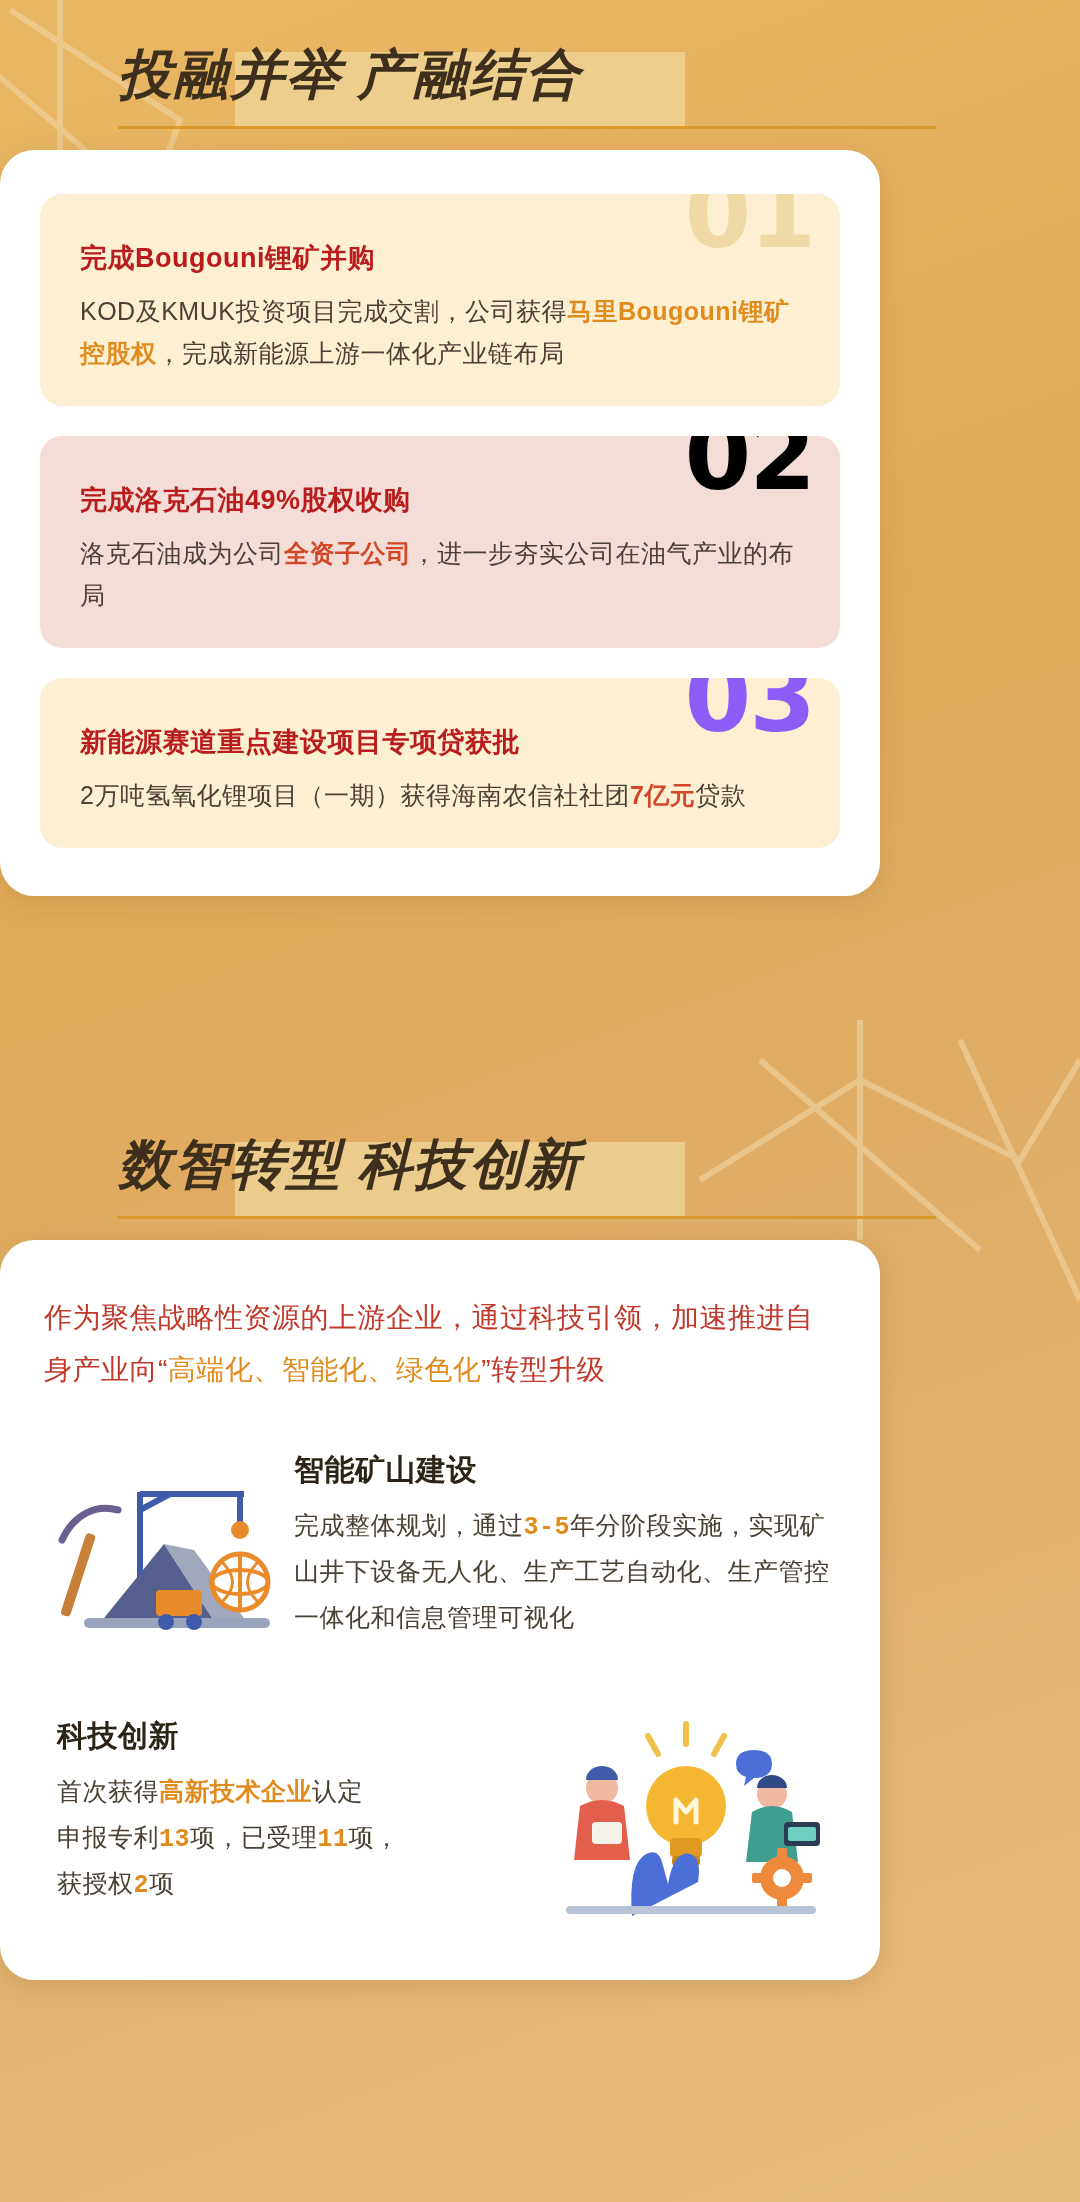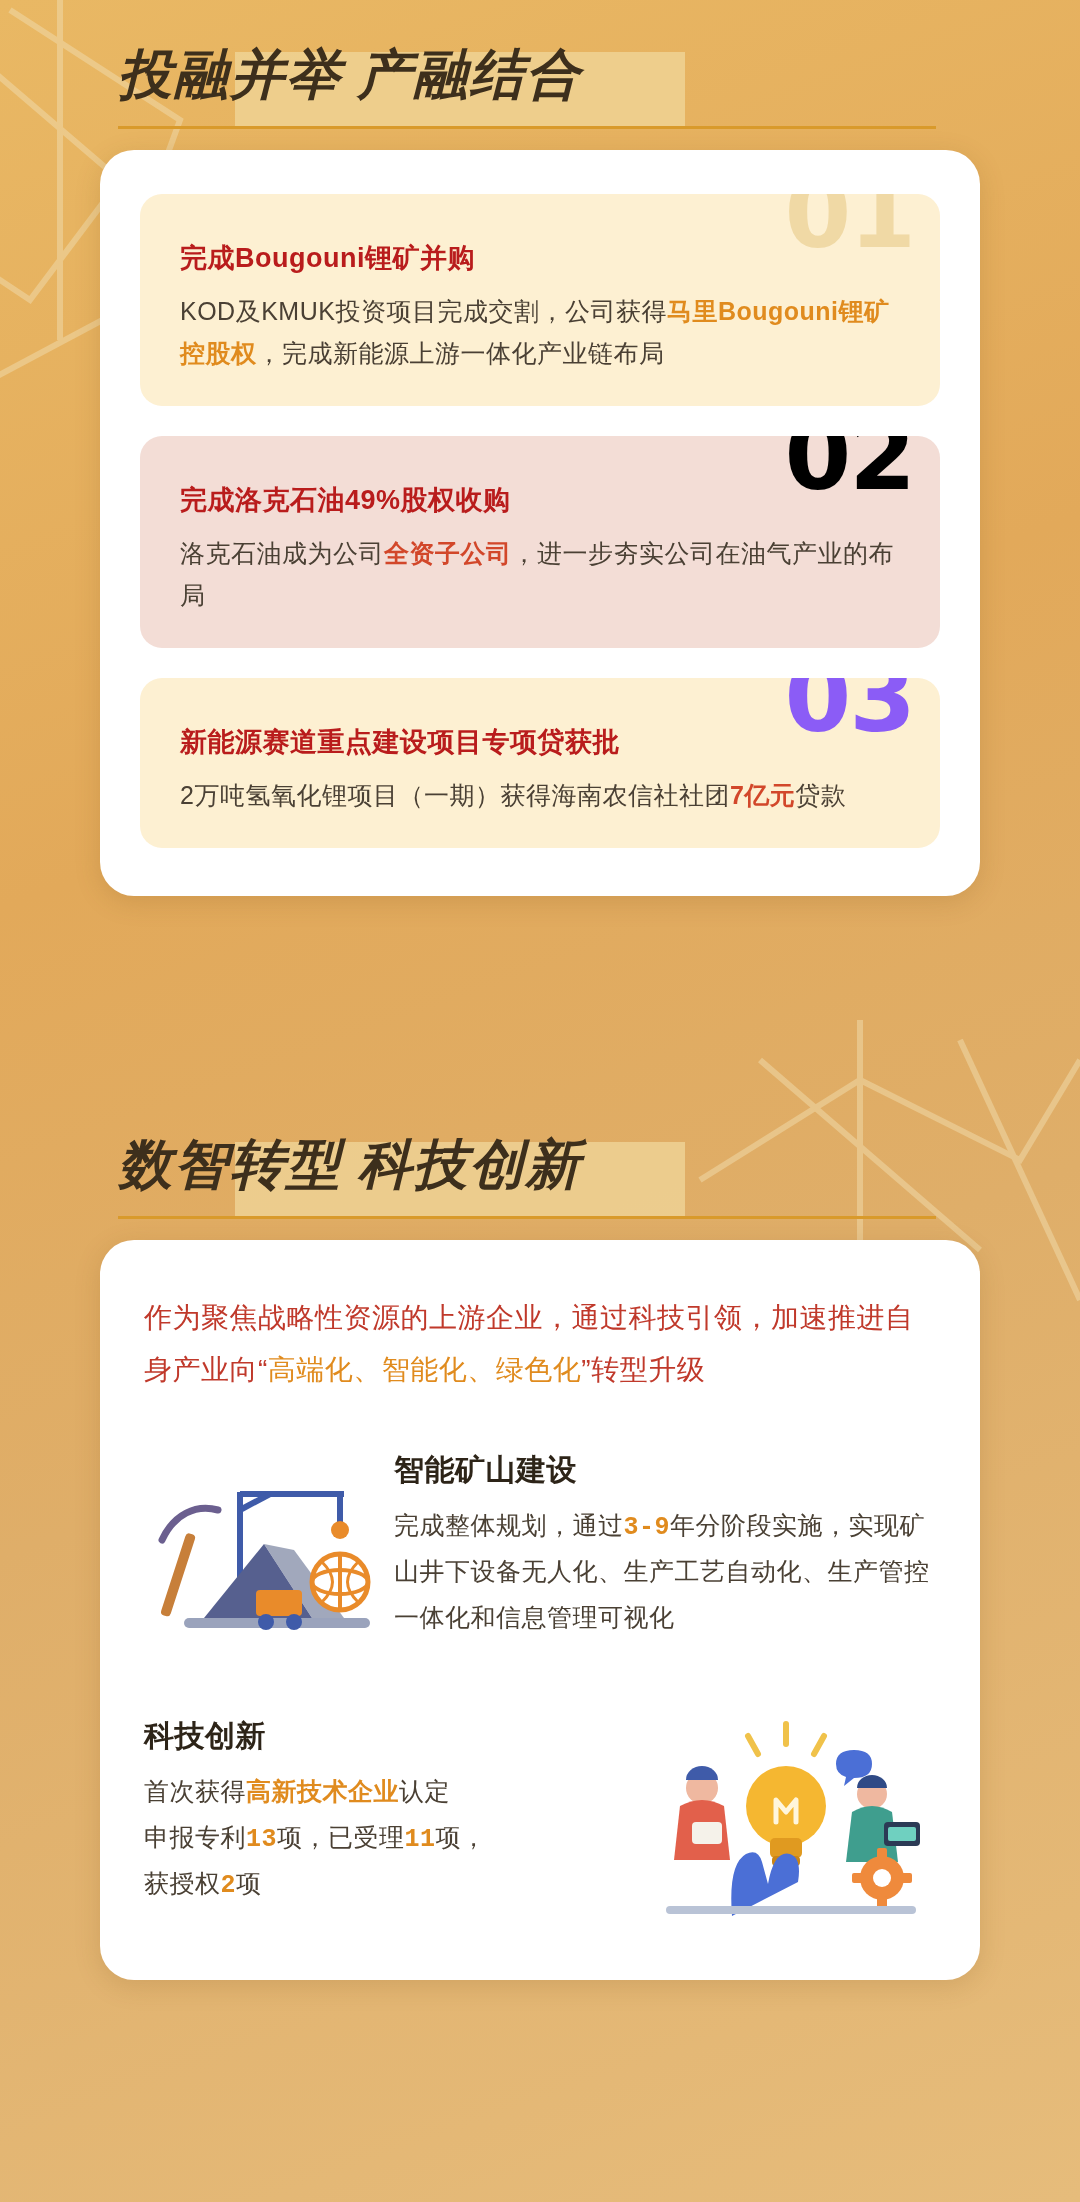"投融并举 产融结合" .section { width: 1080px -> 880px }
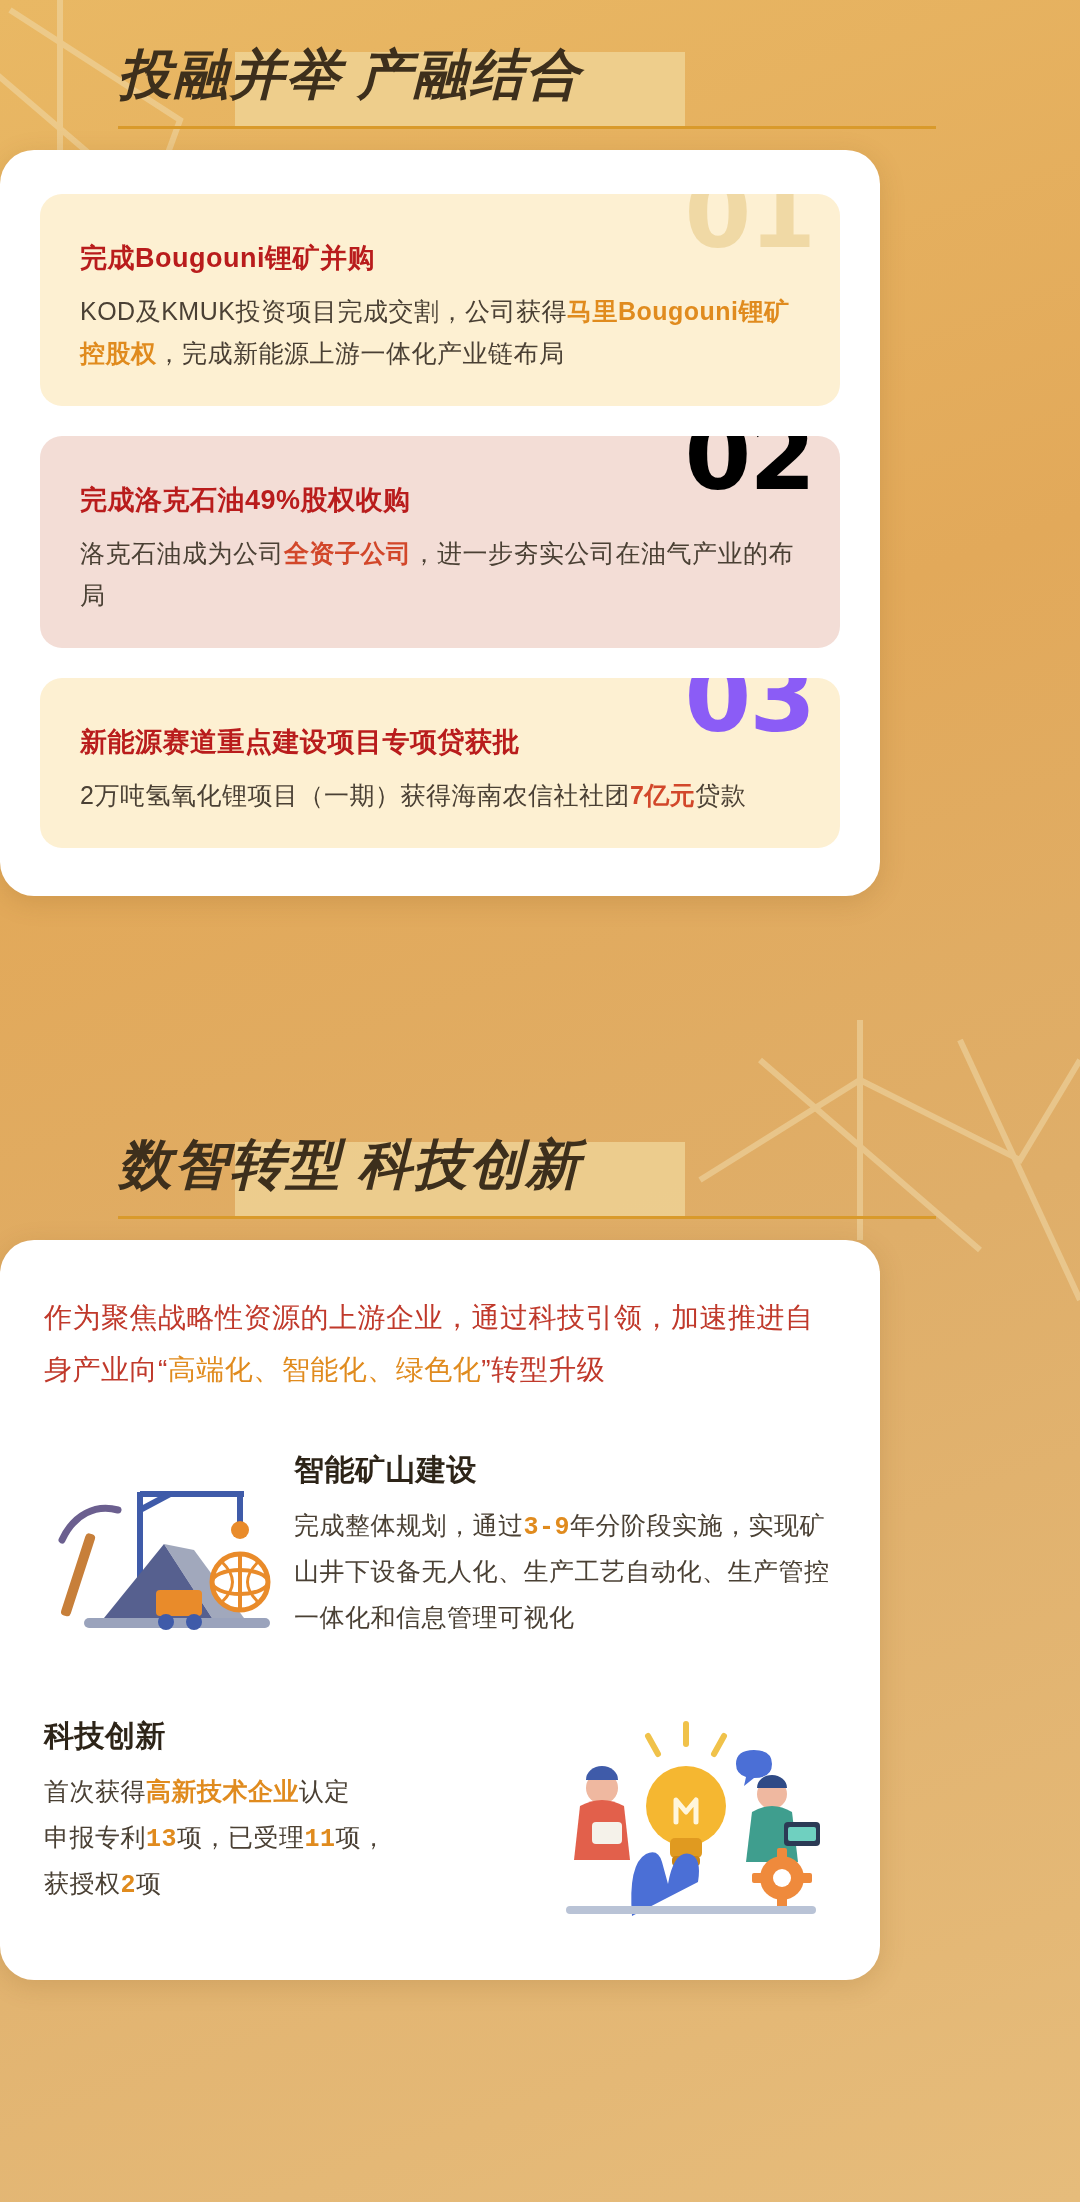"3-9" span.hl-orange { text: 3-9 -> 3-5 }
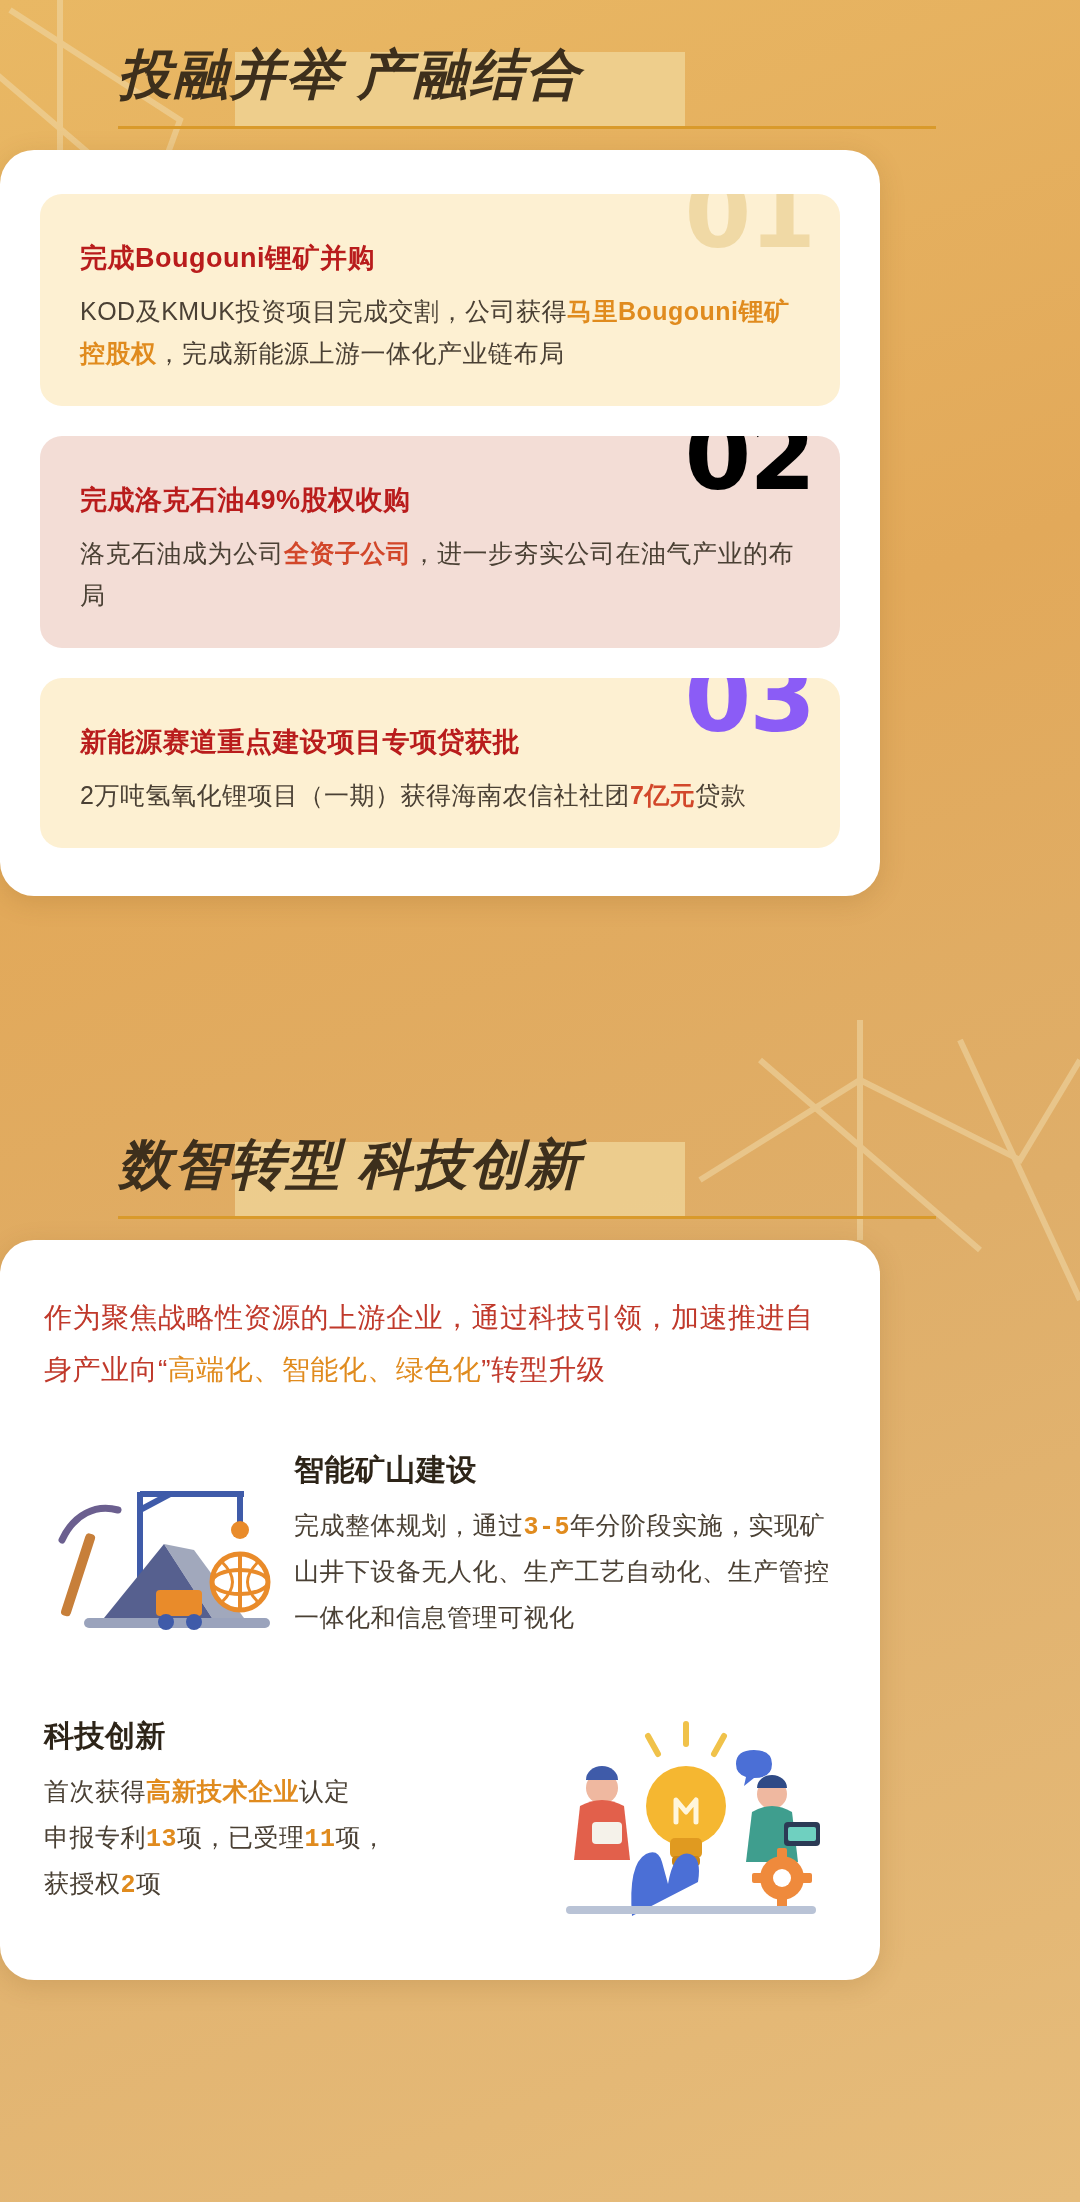"科技创新" div.block { margin-left: none -> 13px }
